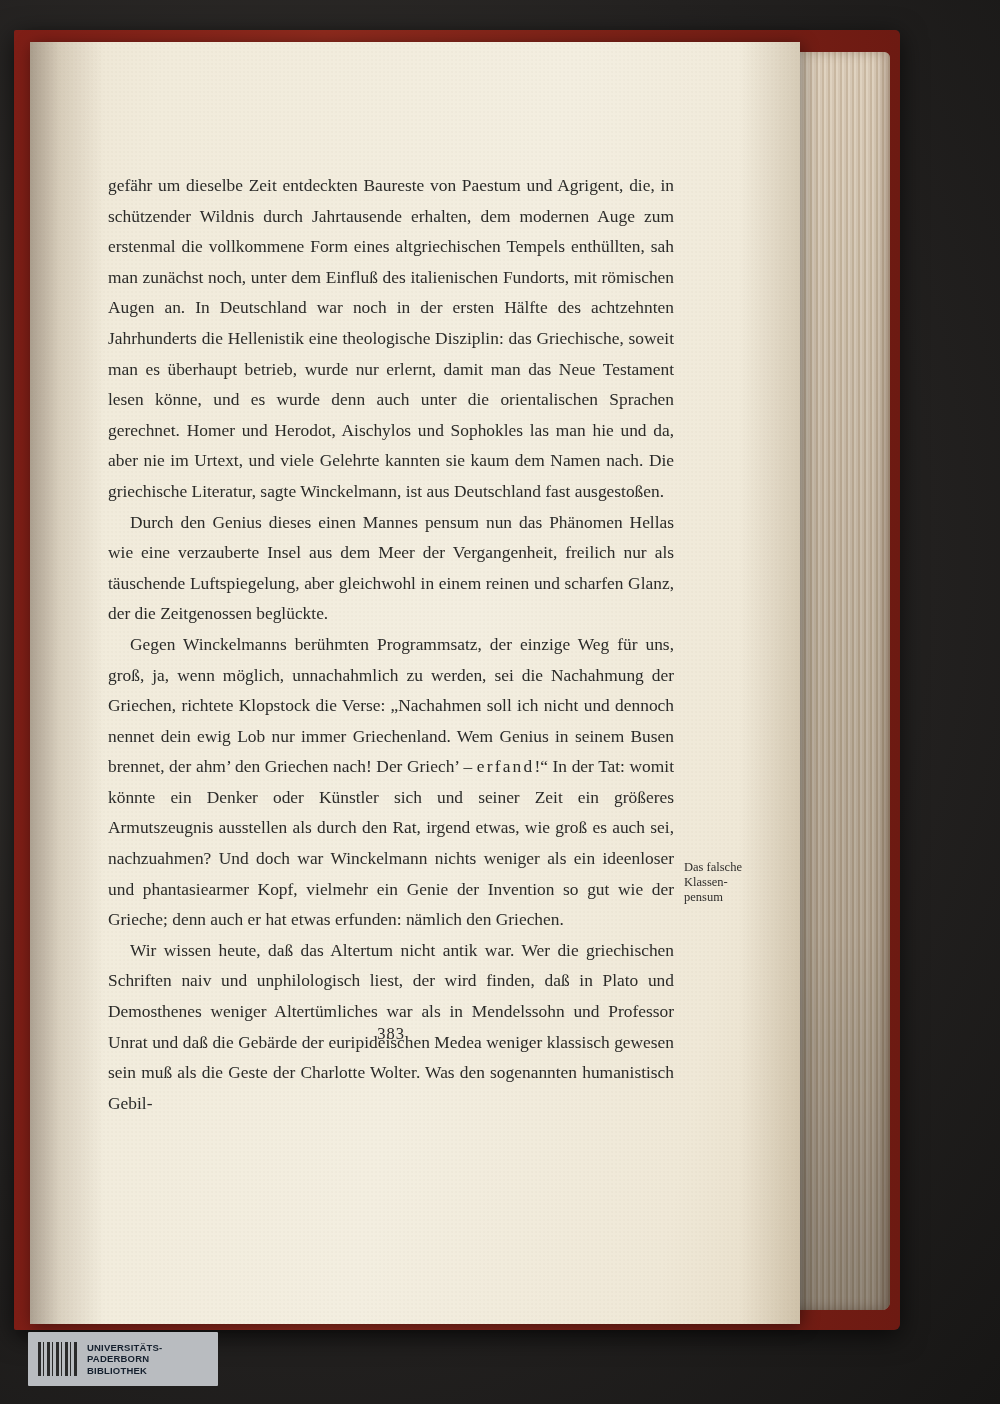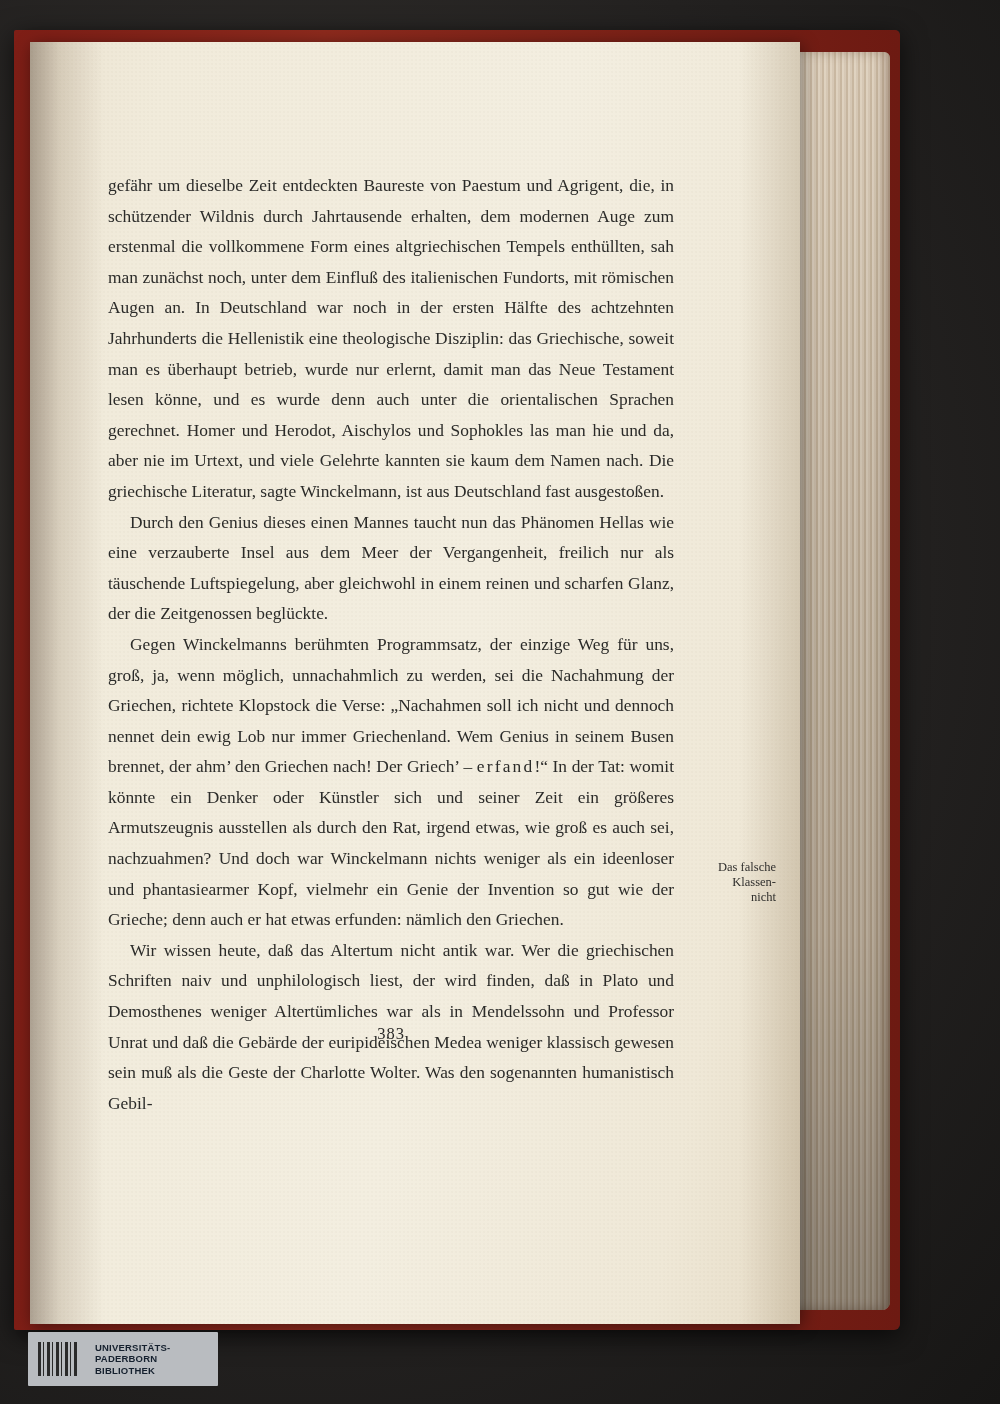"Durch den Genius dieses einen" p.indent { text: taucht -> pensum }
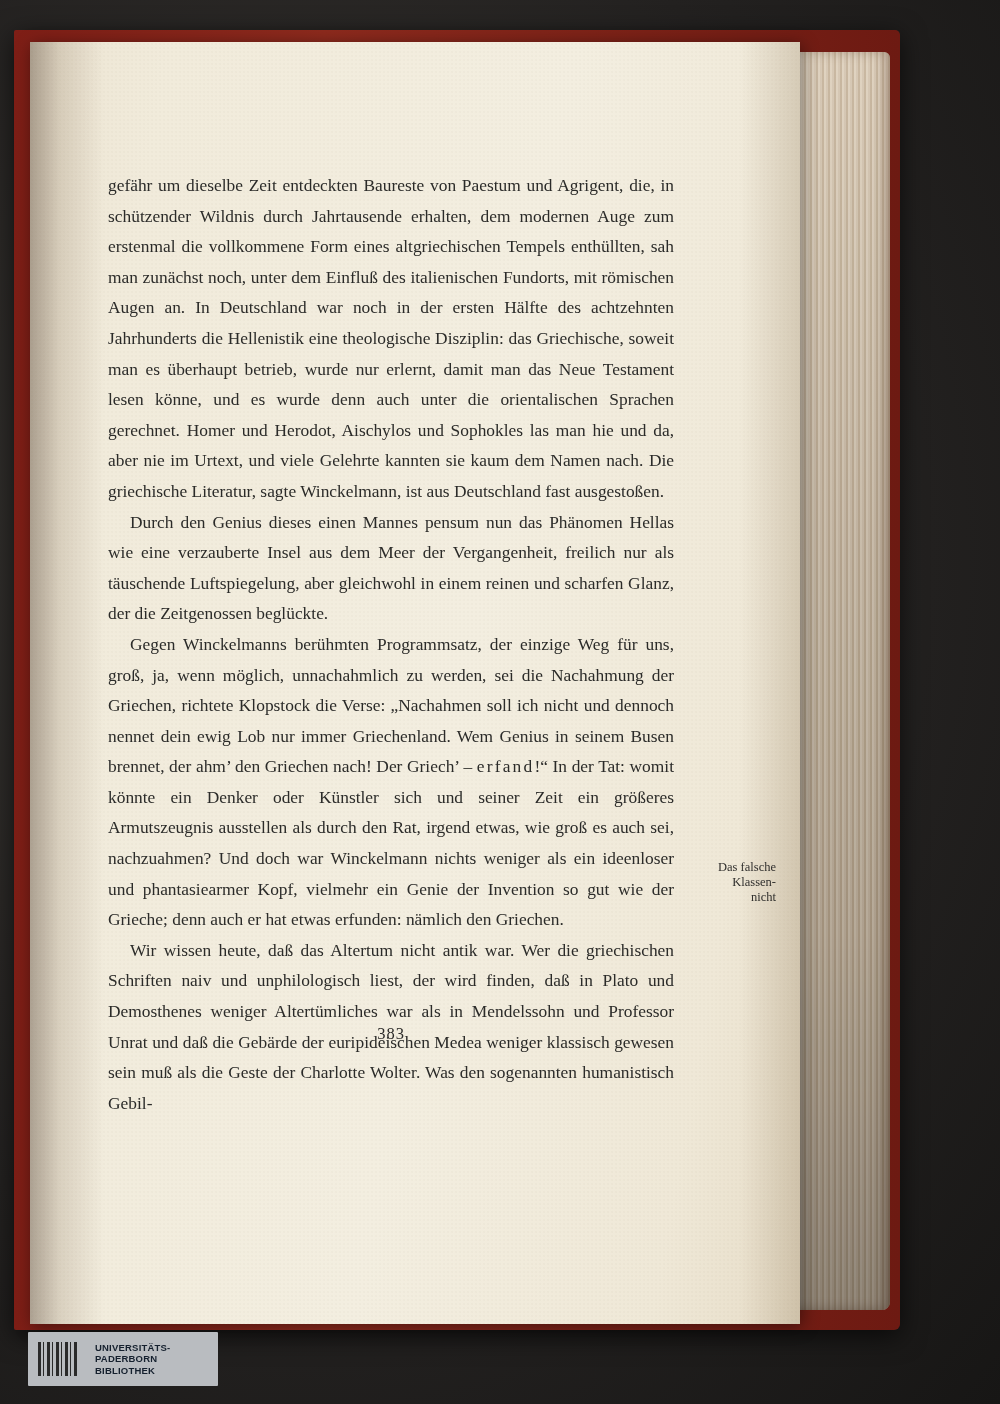"Das falsche" #marginnote { text-align: right -> left }
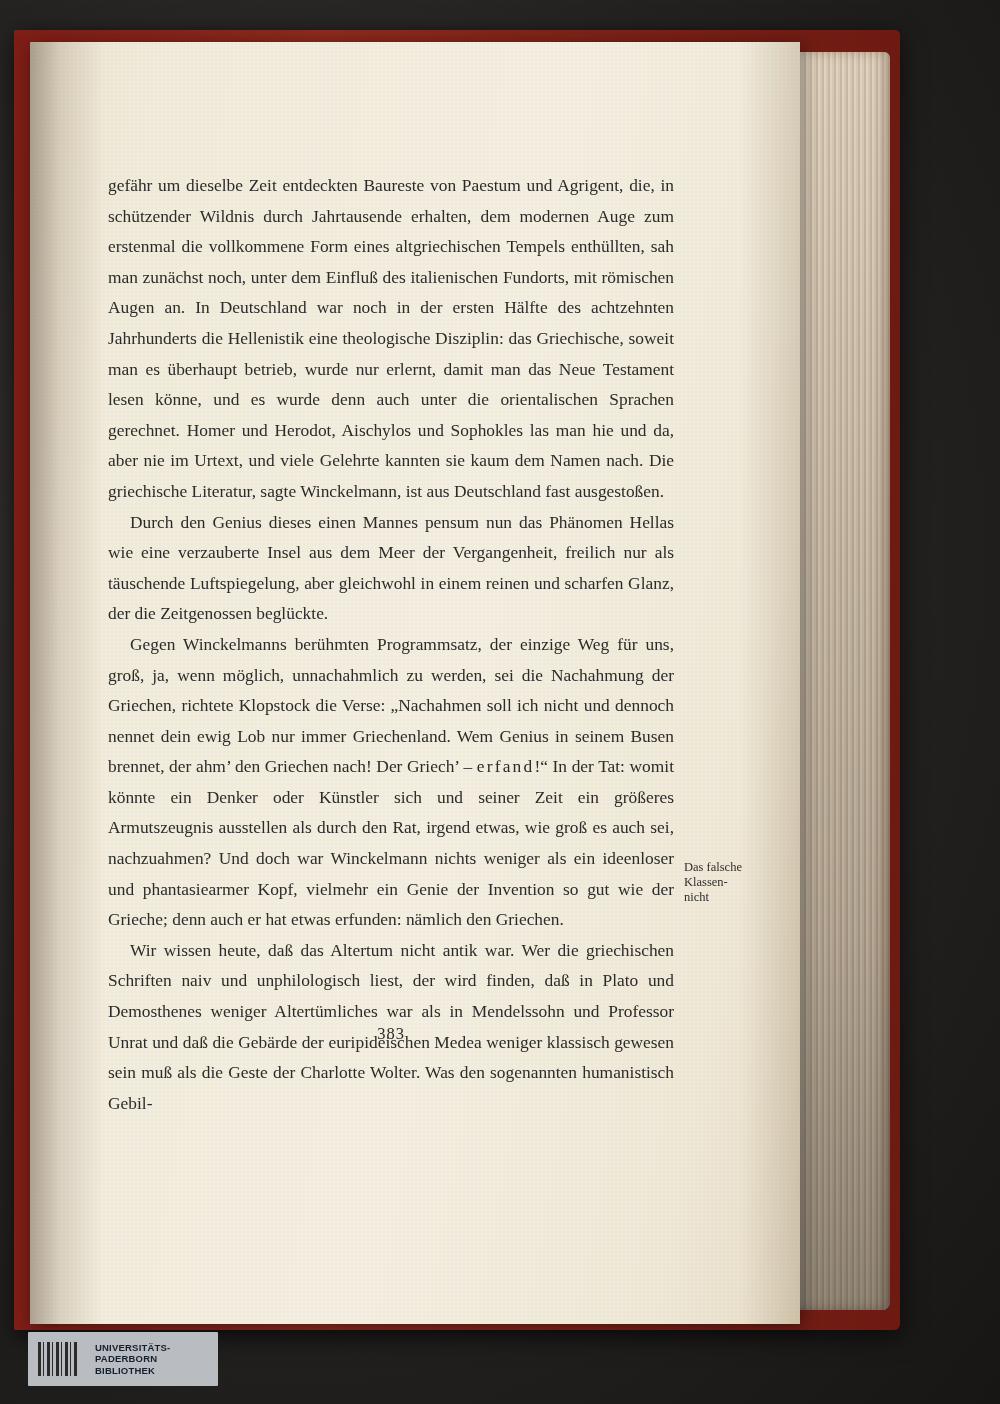"nicht" div { text: nicht -> pensum }
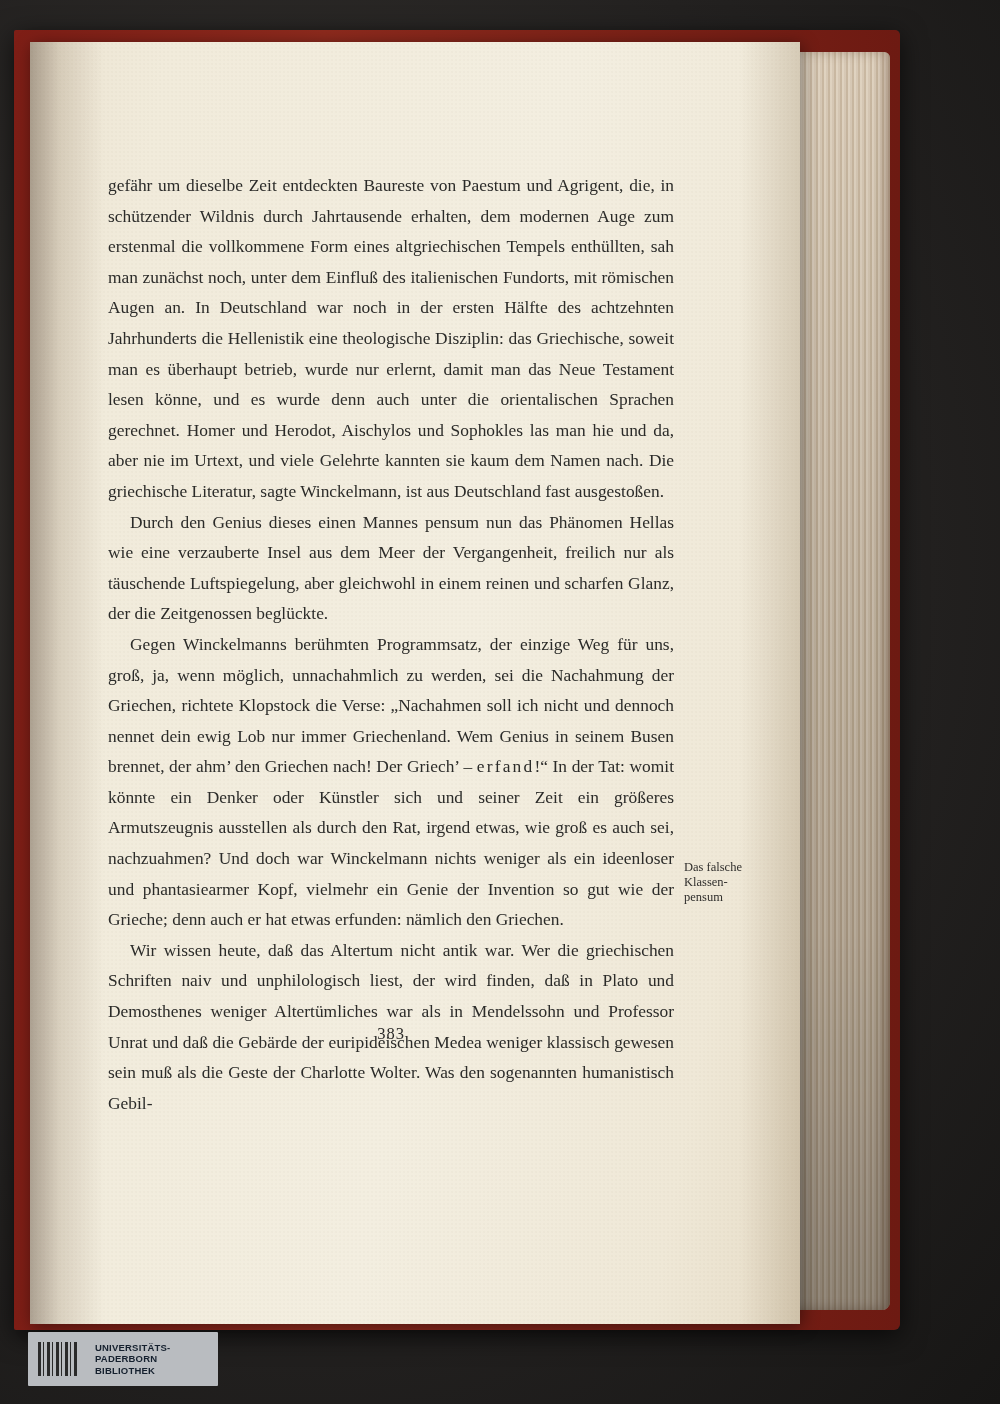"UNIVERSITÄTS-" #watermark { gap: 17px -> 9px }
